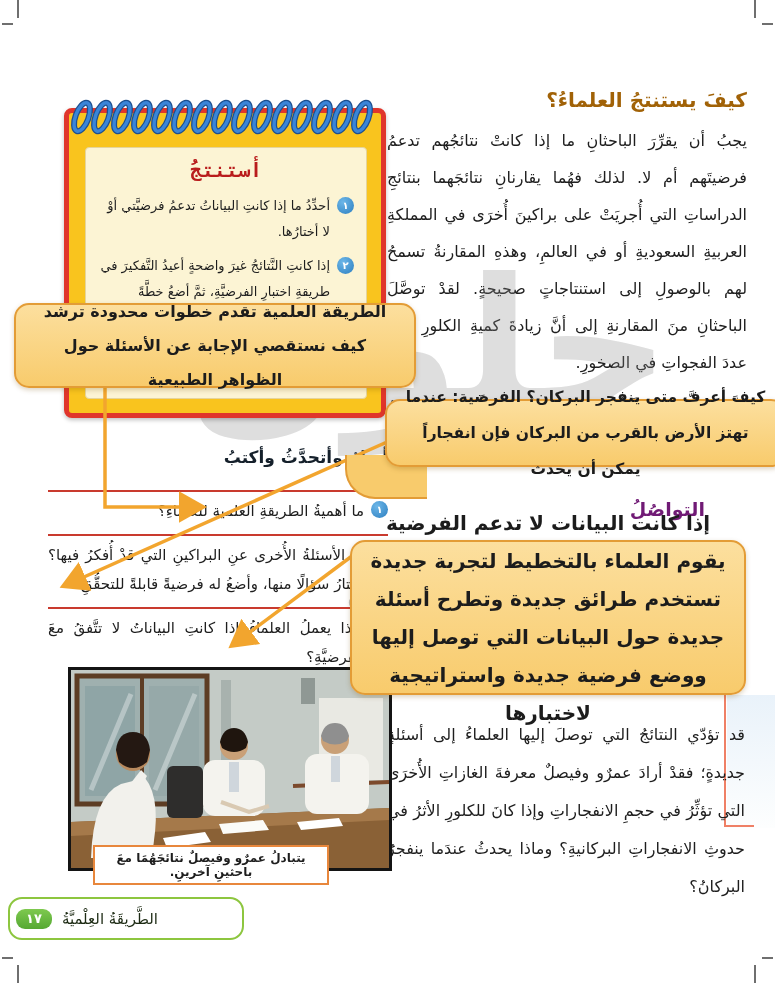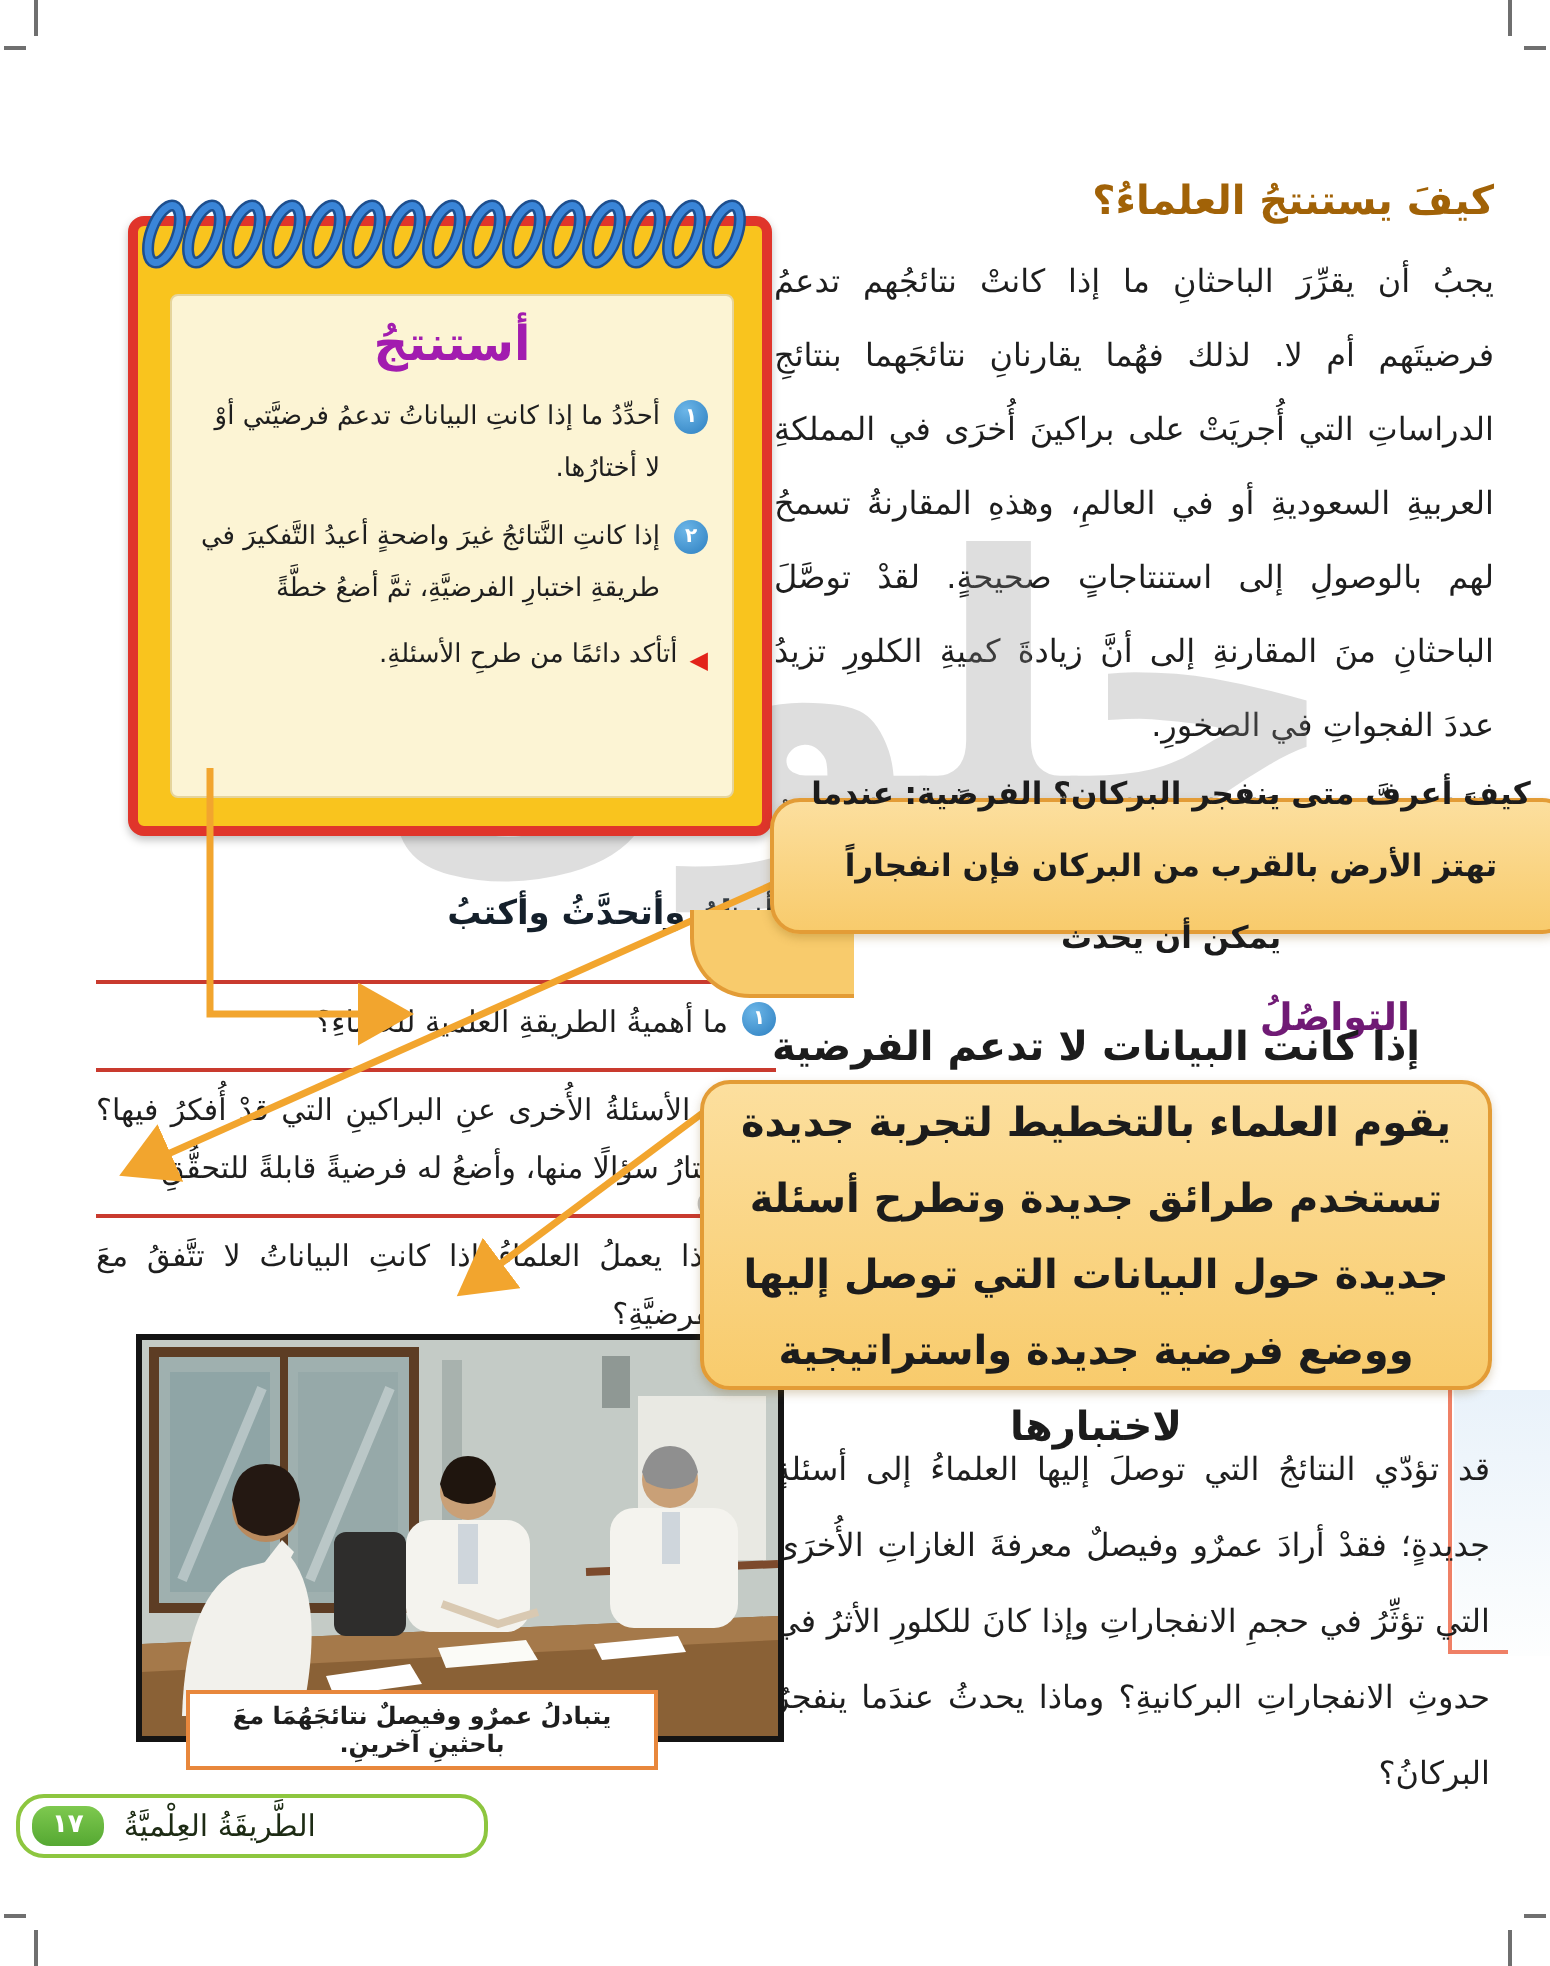"أستنتجُ" .nb-title { color: #a21caf -> #b91c1c; font-family: none -> Liberation Mono, monospace; font-size: 24px -> 20px }
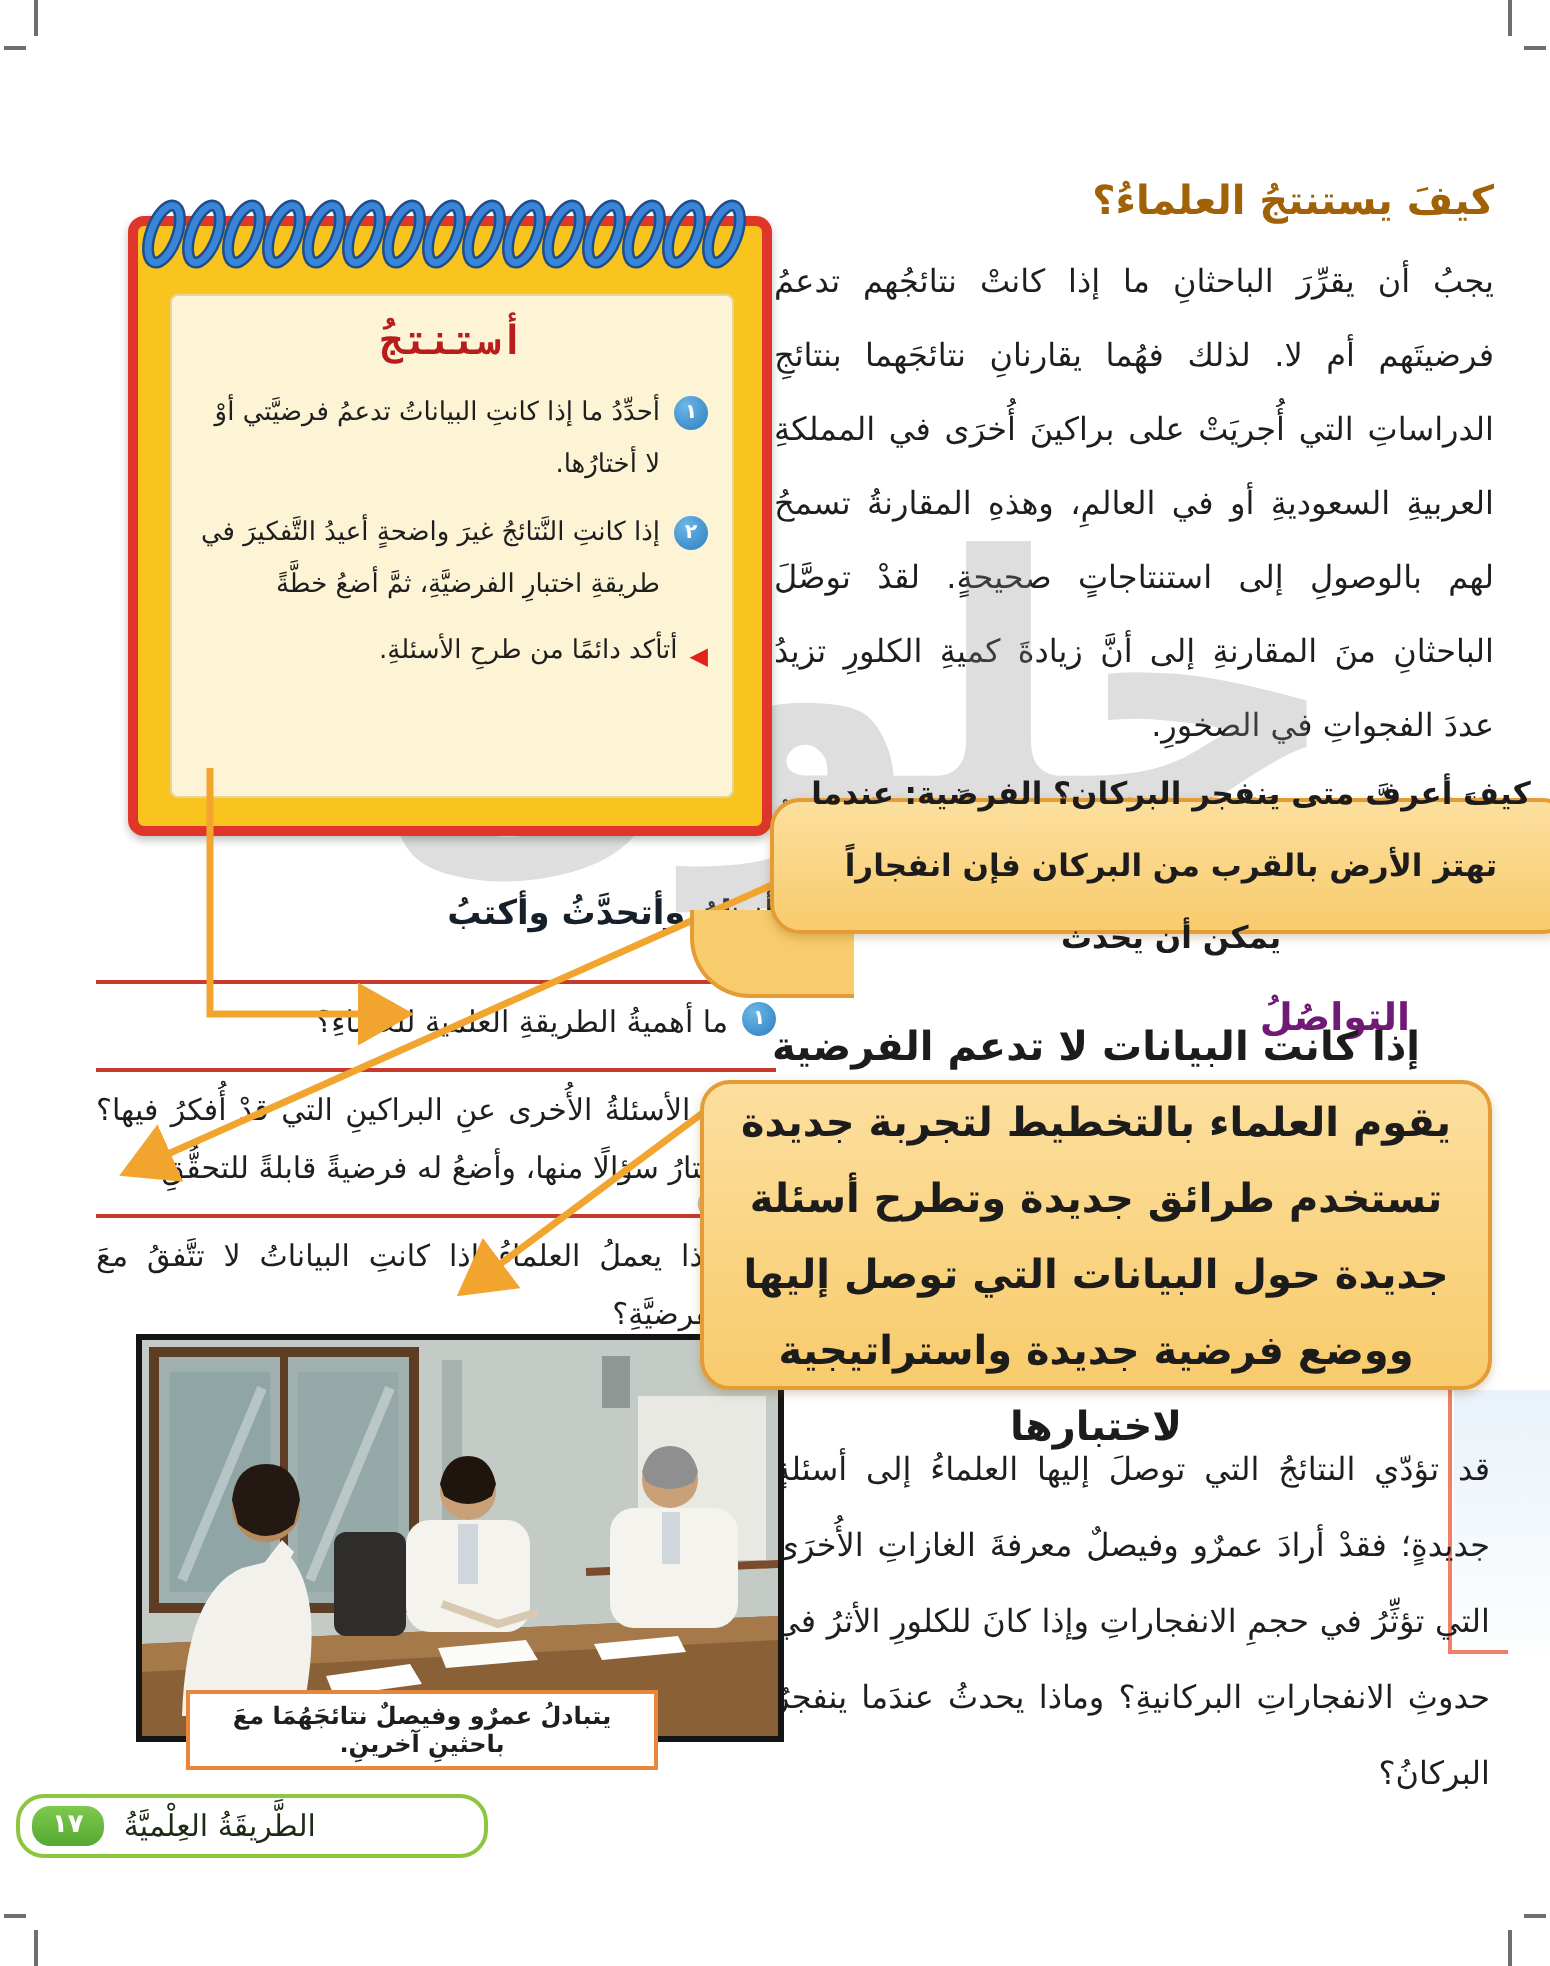"الطريقة العلمية تقدم خطوات محدودة" div.callout { html: none -> <div> <span>الطريقة العلمية تقدم خطوات محدودة ترشد كيف نستقصي الإجابة عن الأسئلة حول الظواهر الطبيعية</span> </div> }
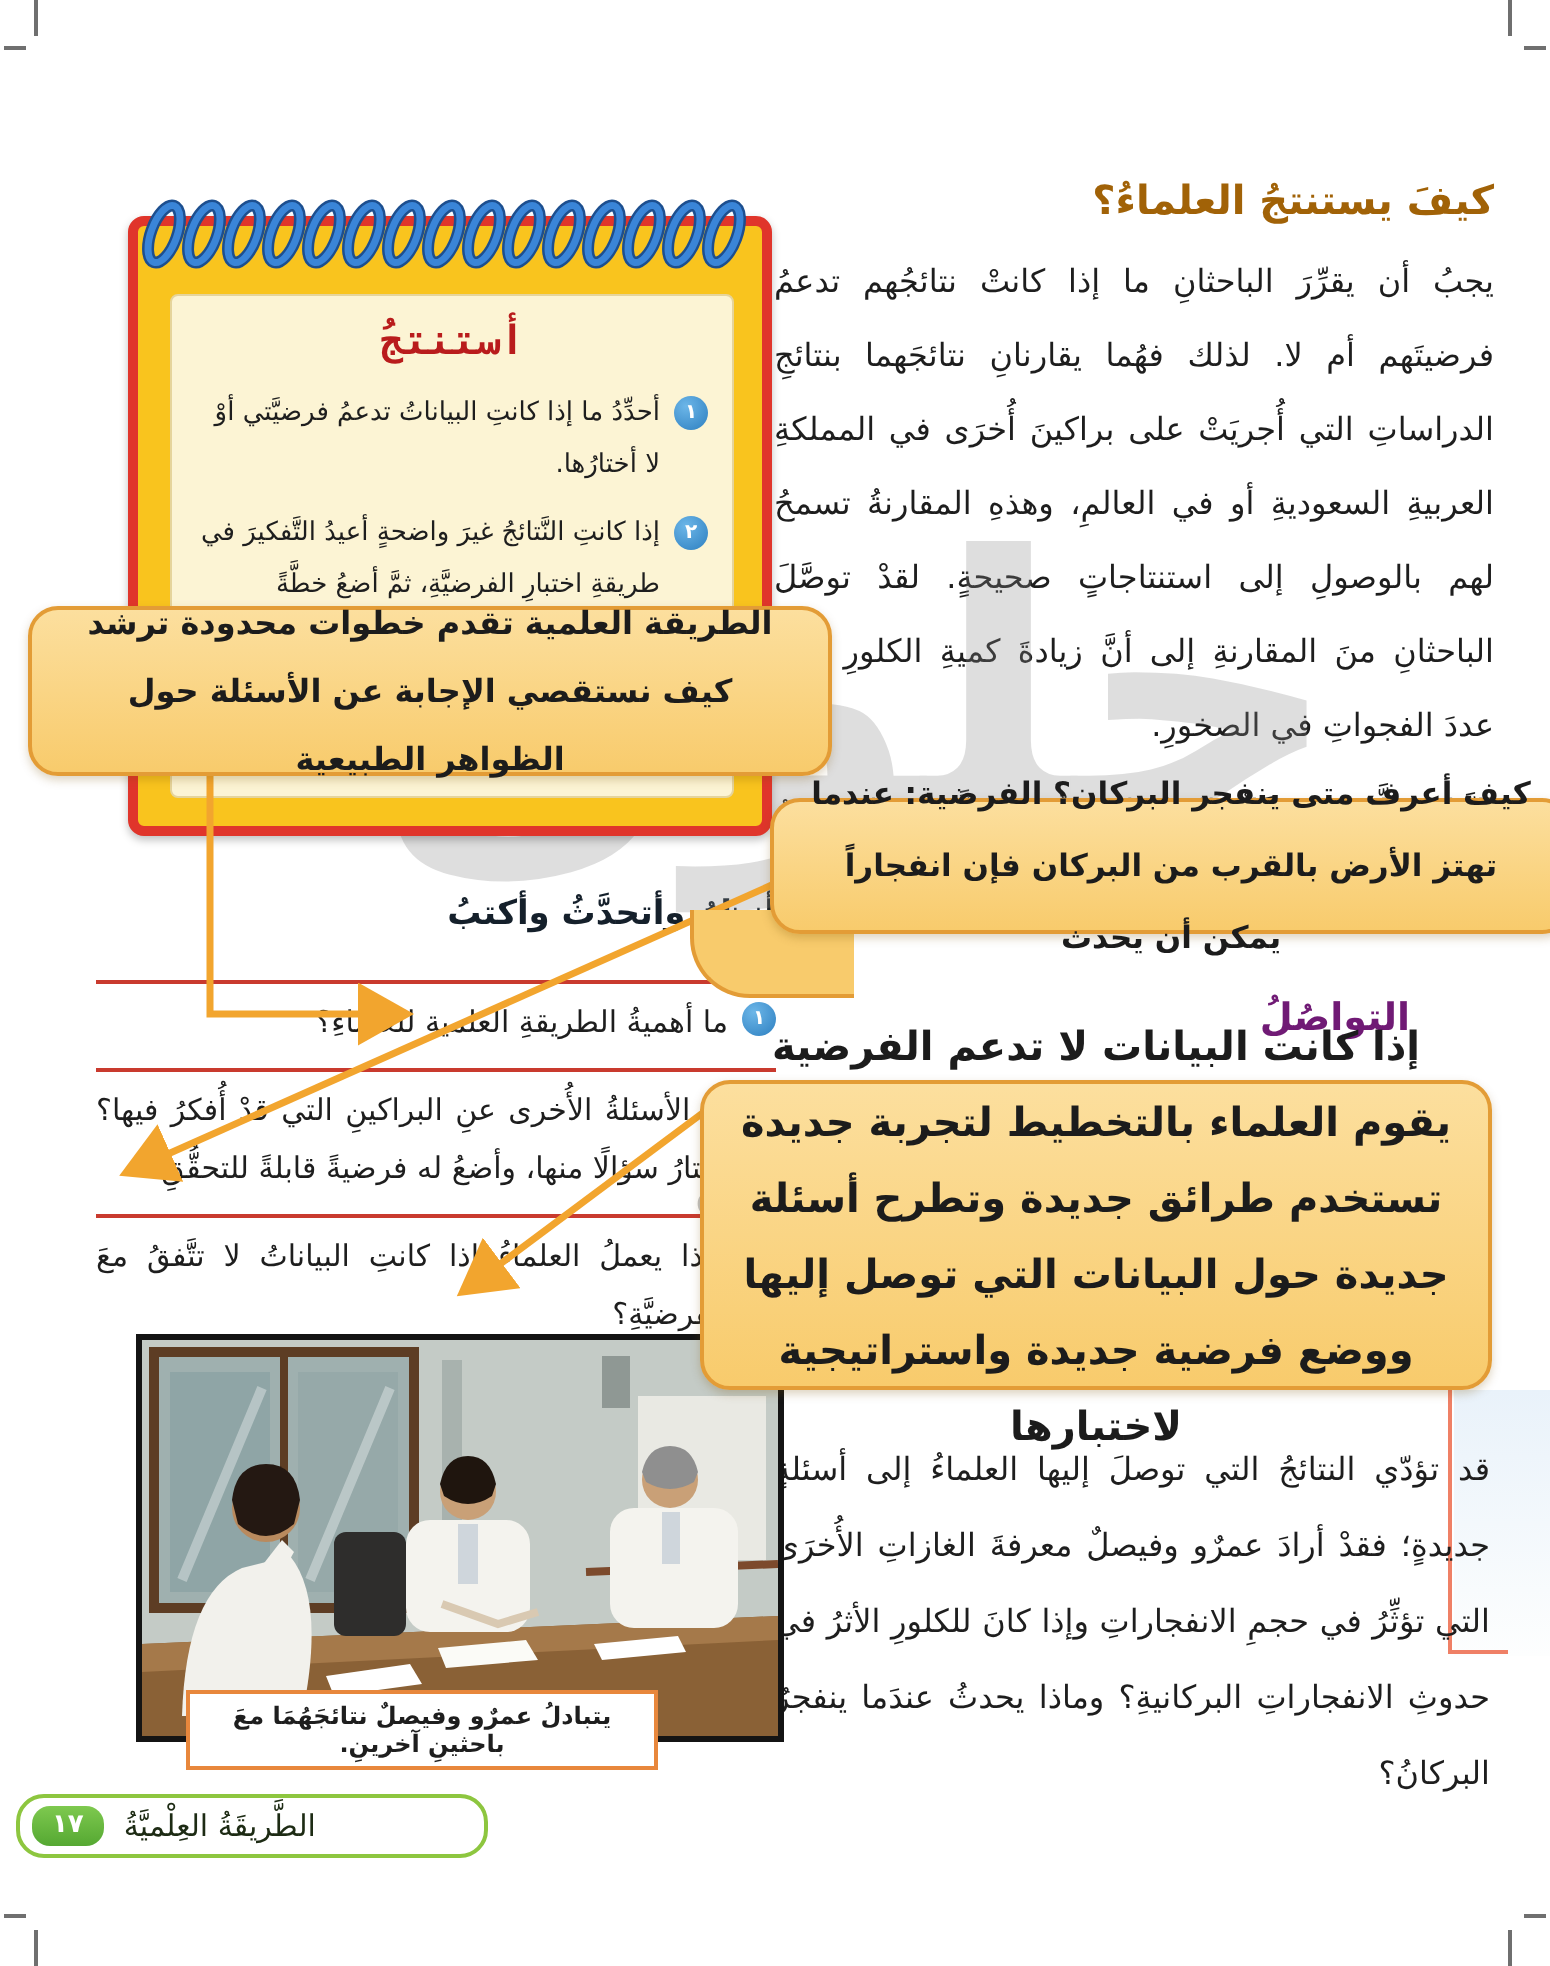"١٧" .footer { height: 32px -> 43px }
